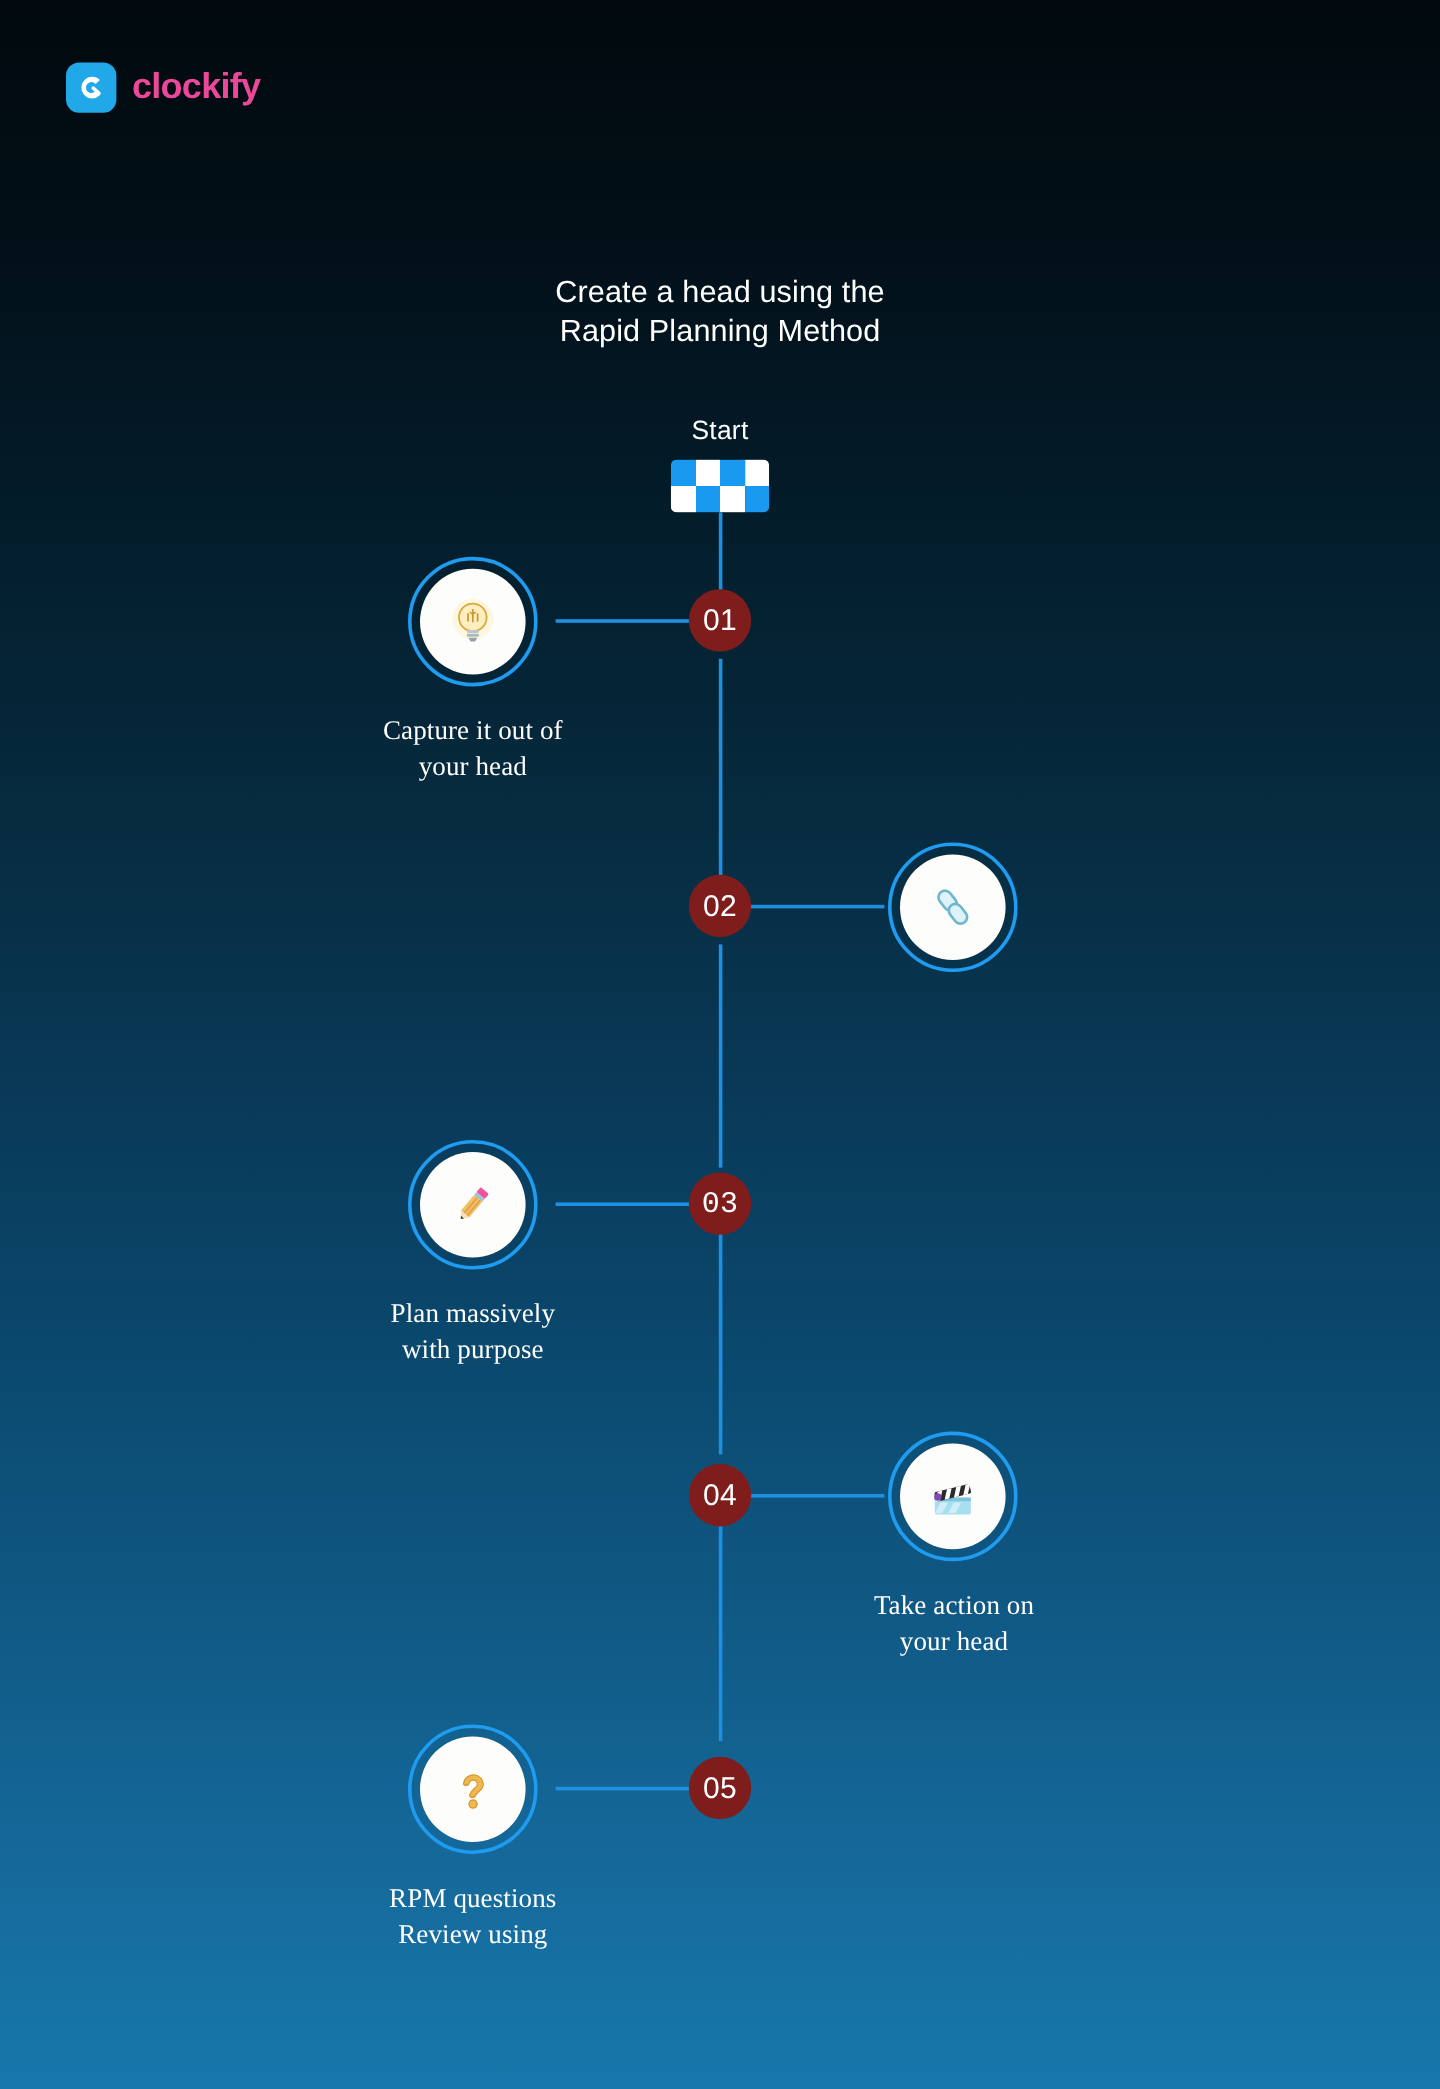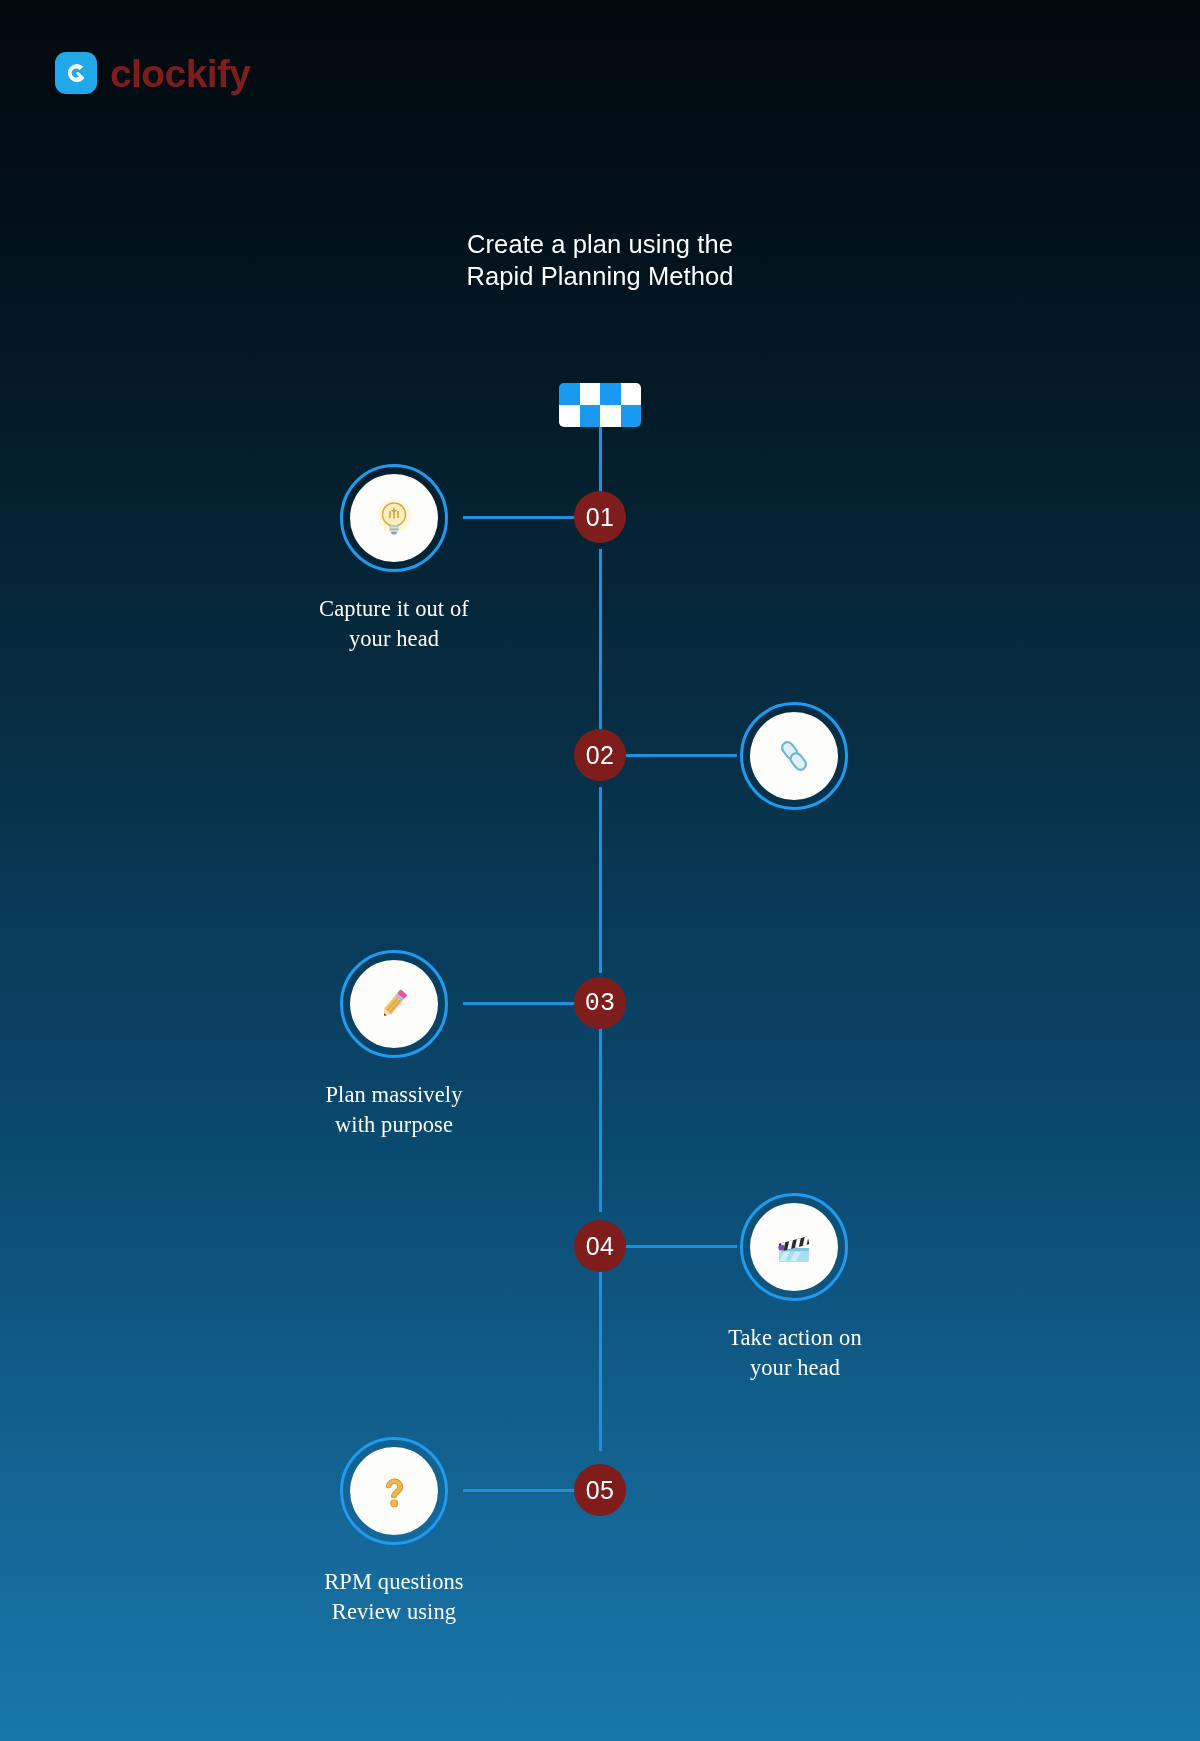"clockify" .logo-word { color: #7f1d1d -> #ec4899; font-size: 39px -> 30px }
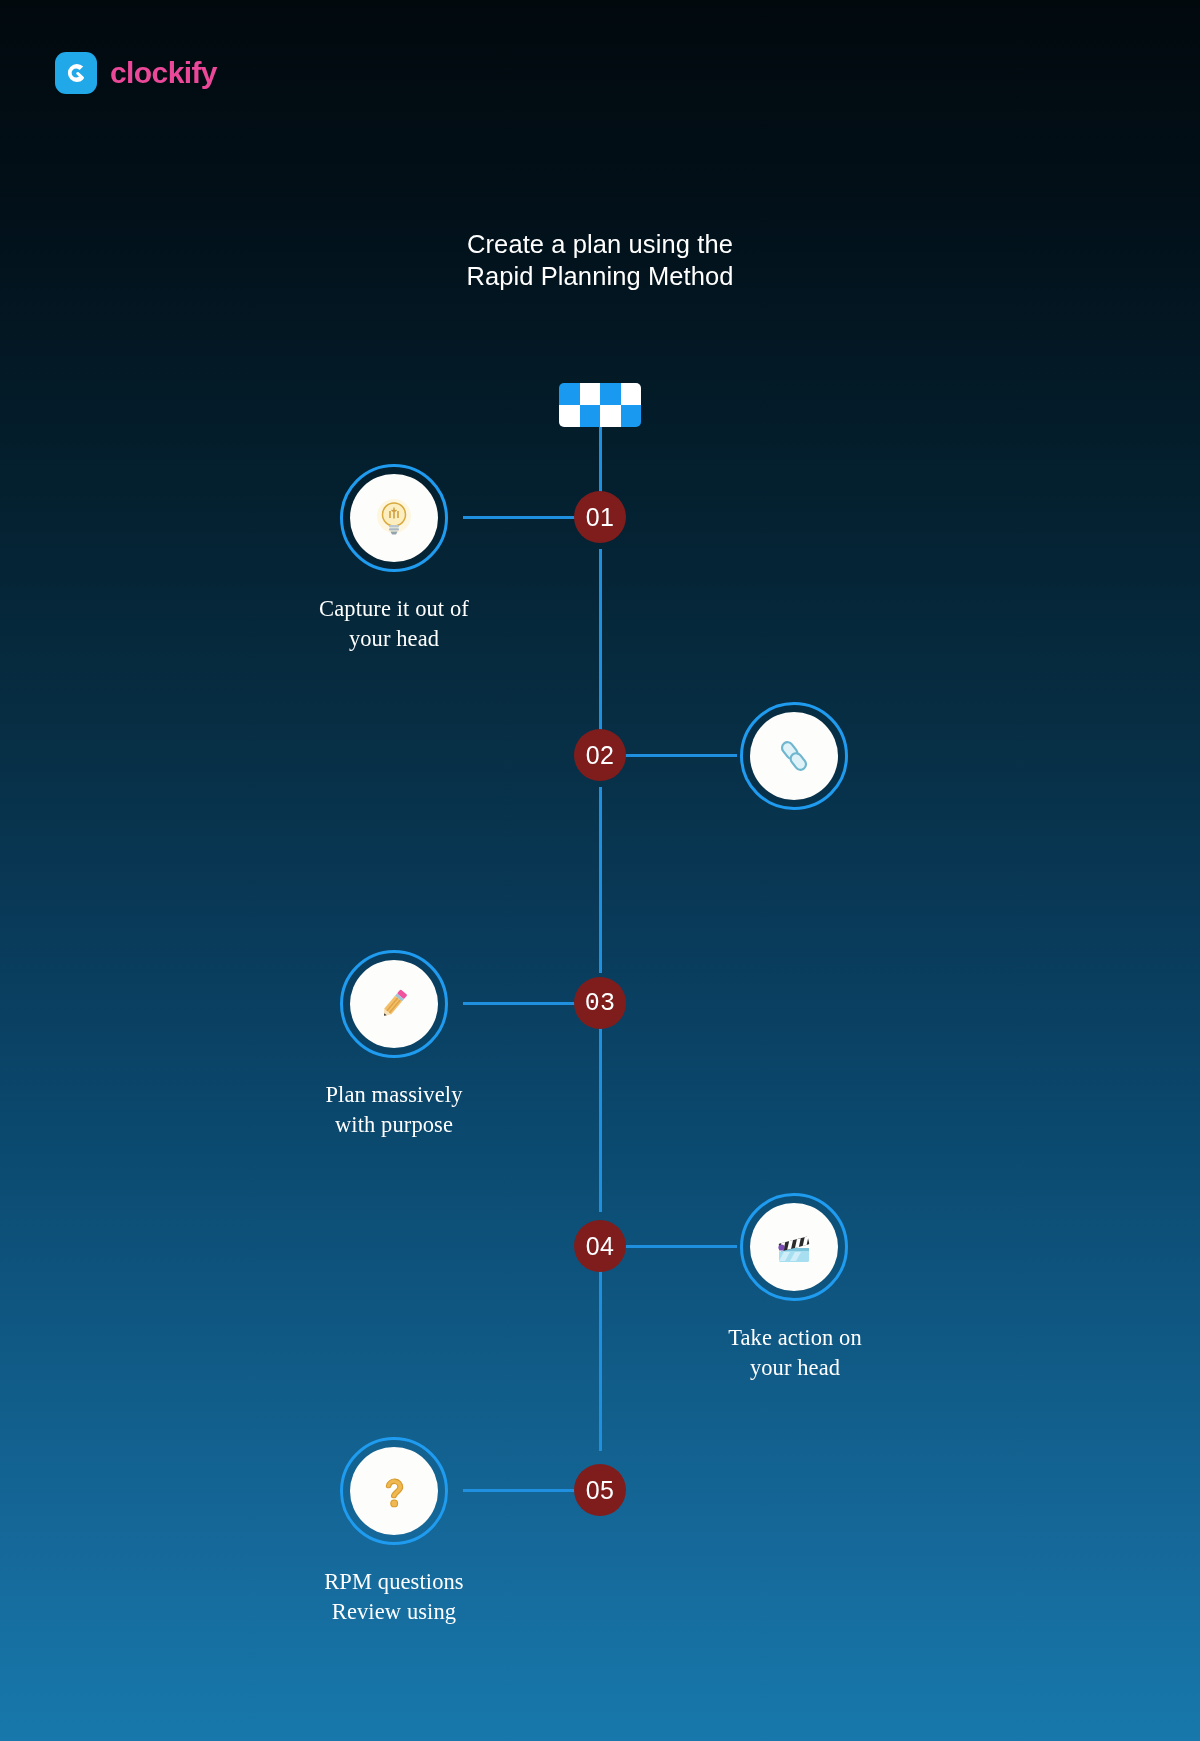"Create a plan using the" span.title-line { text: plan -> head }
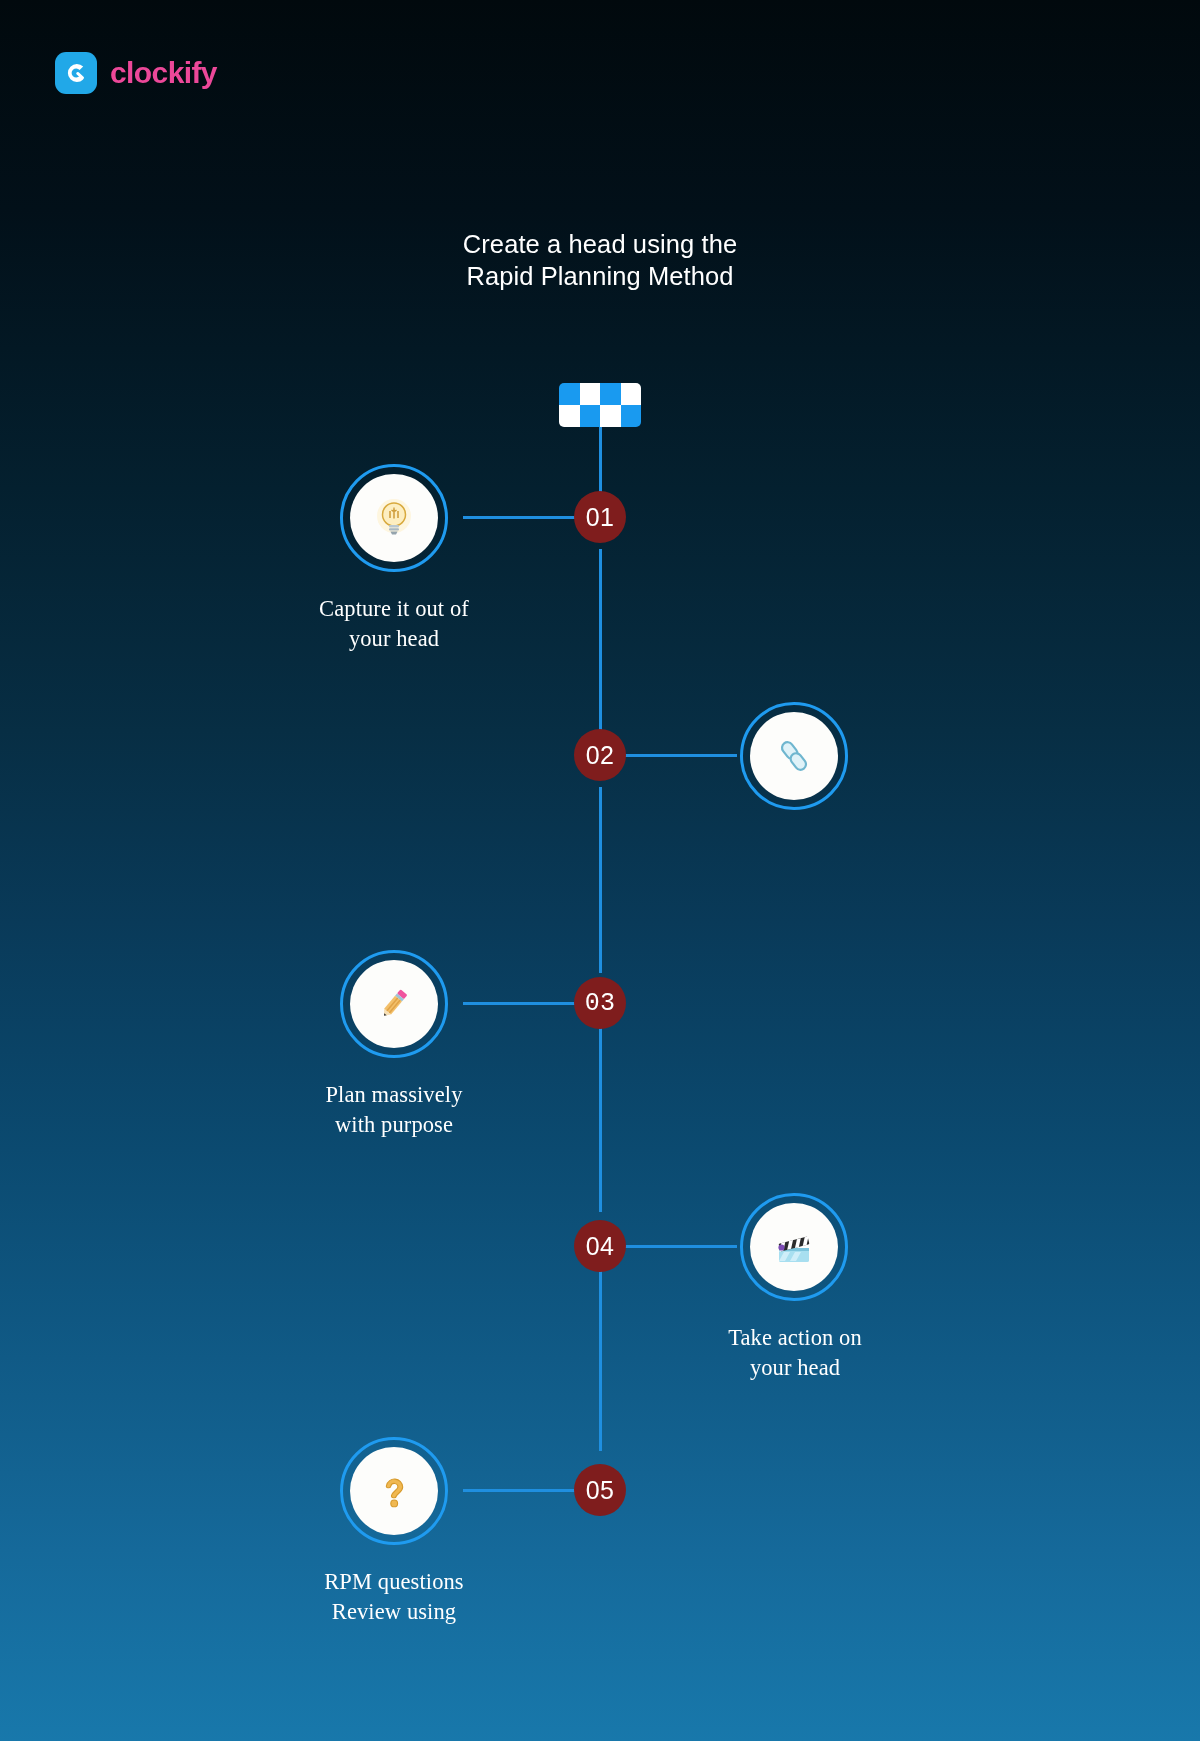"Start" div.start-label { html: none -> <div>Start</div> }
